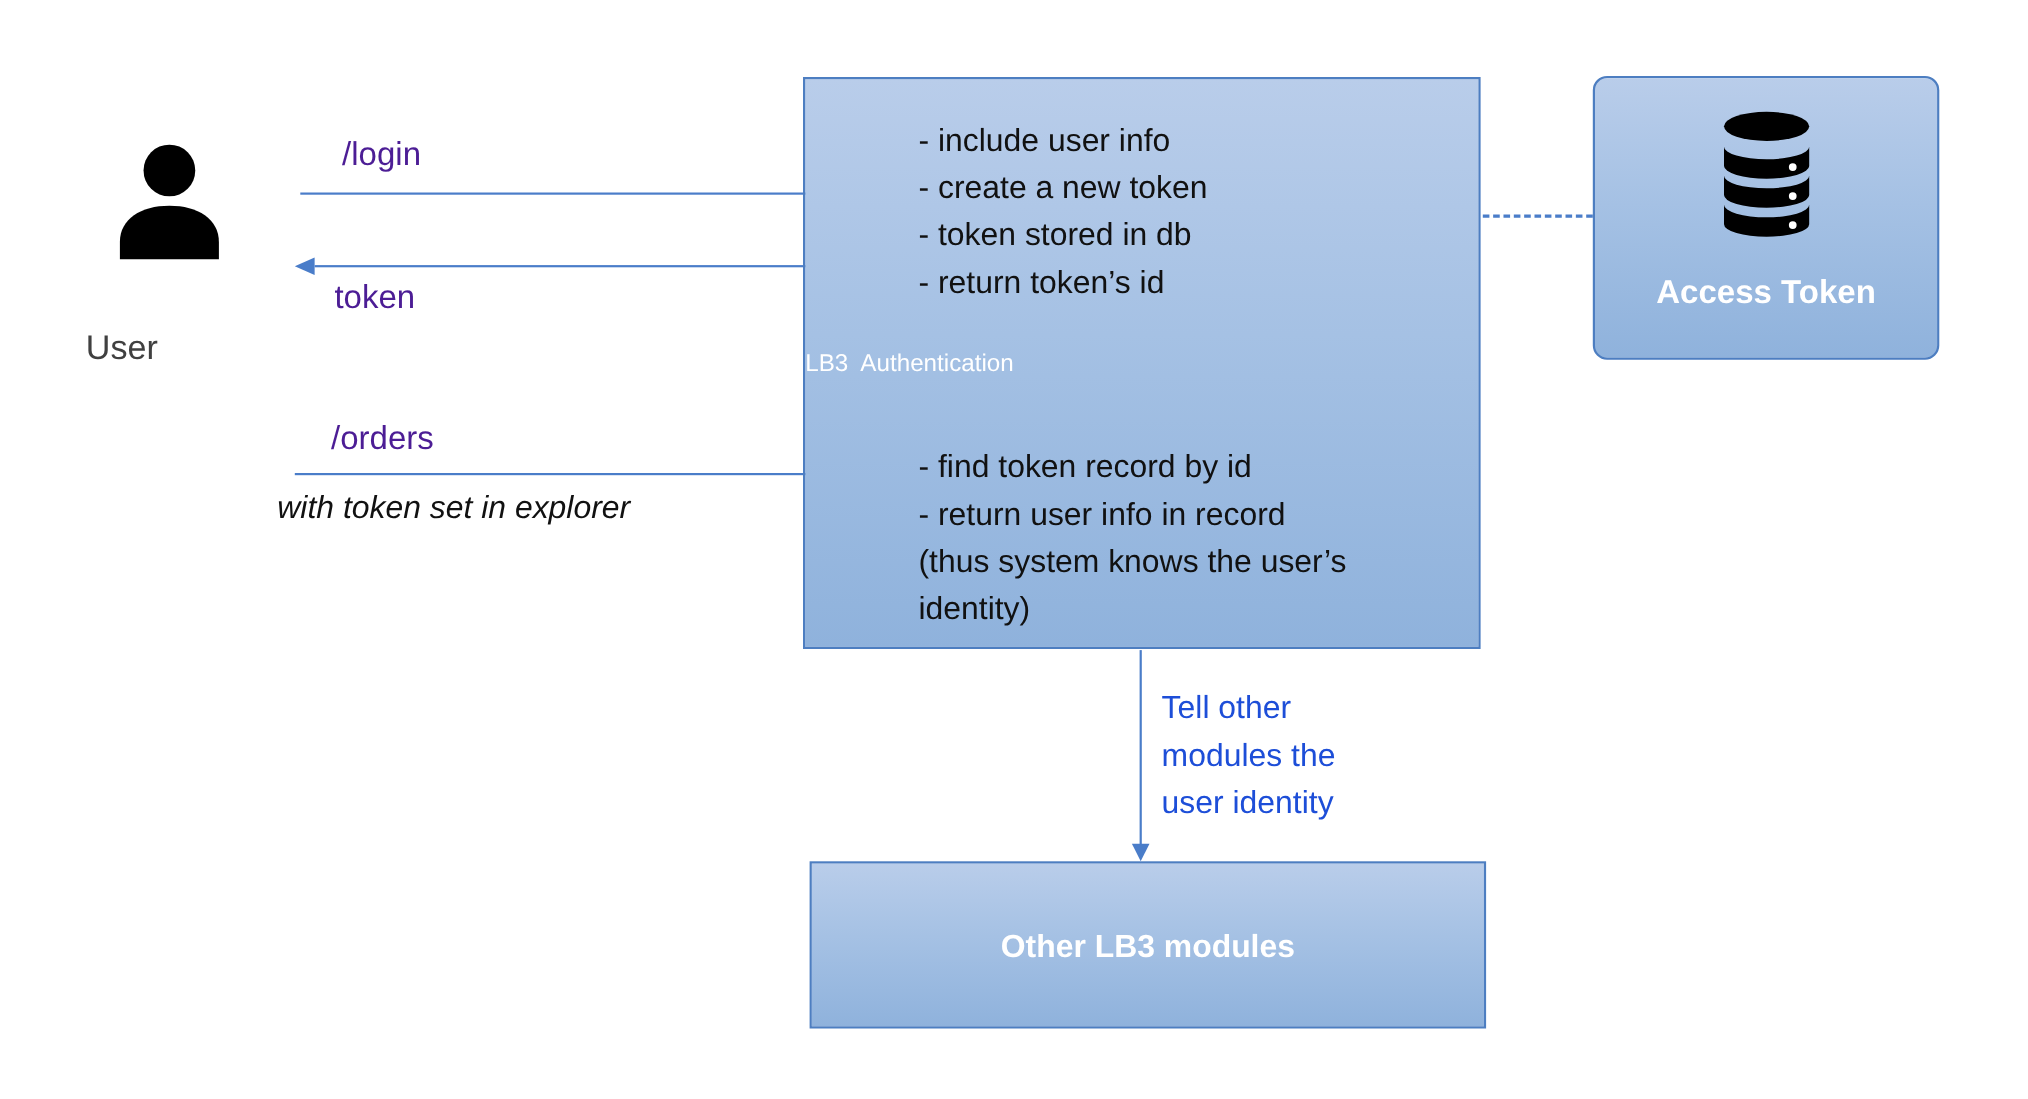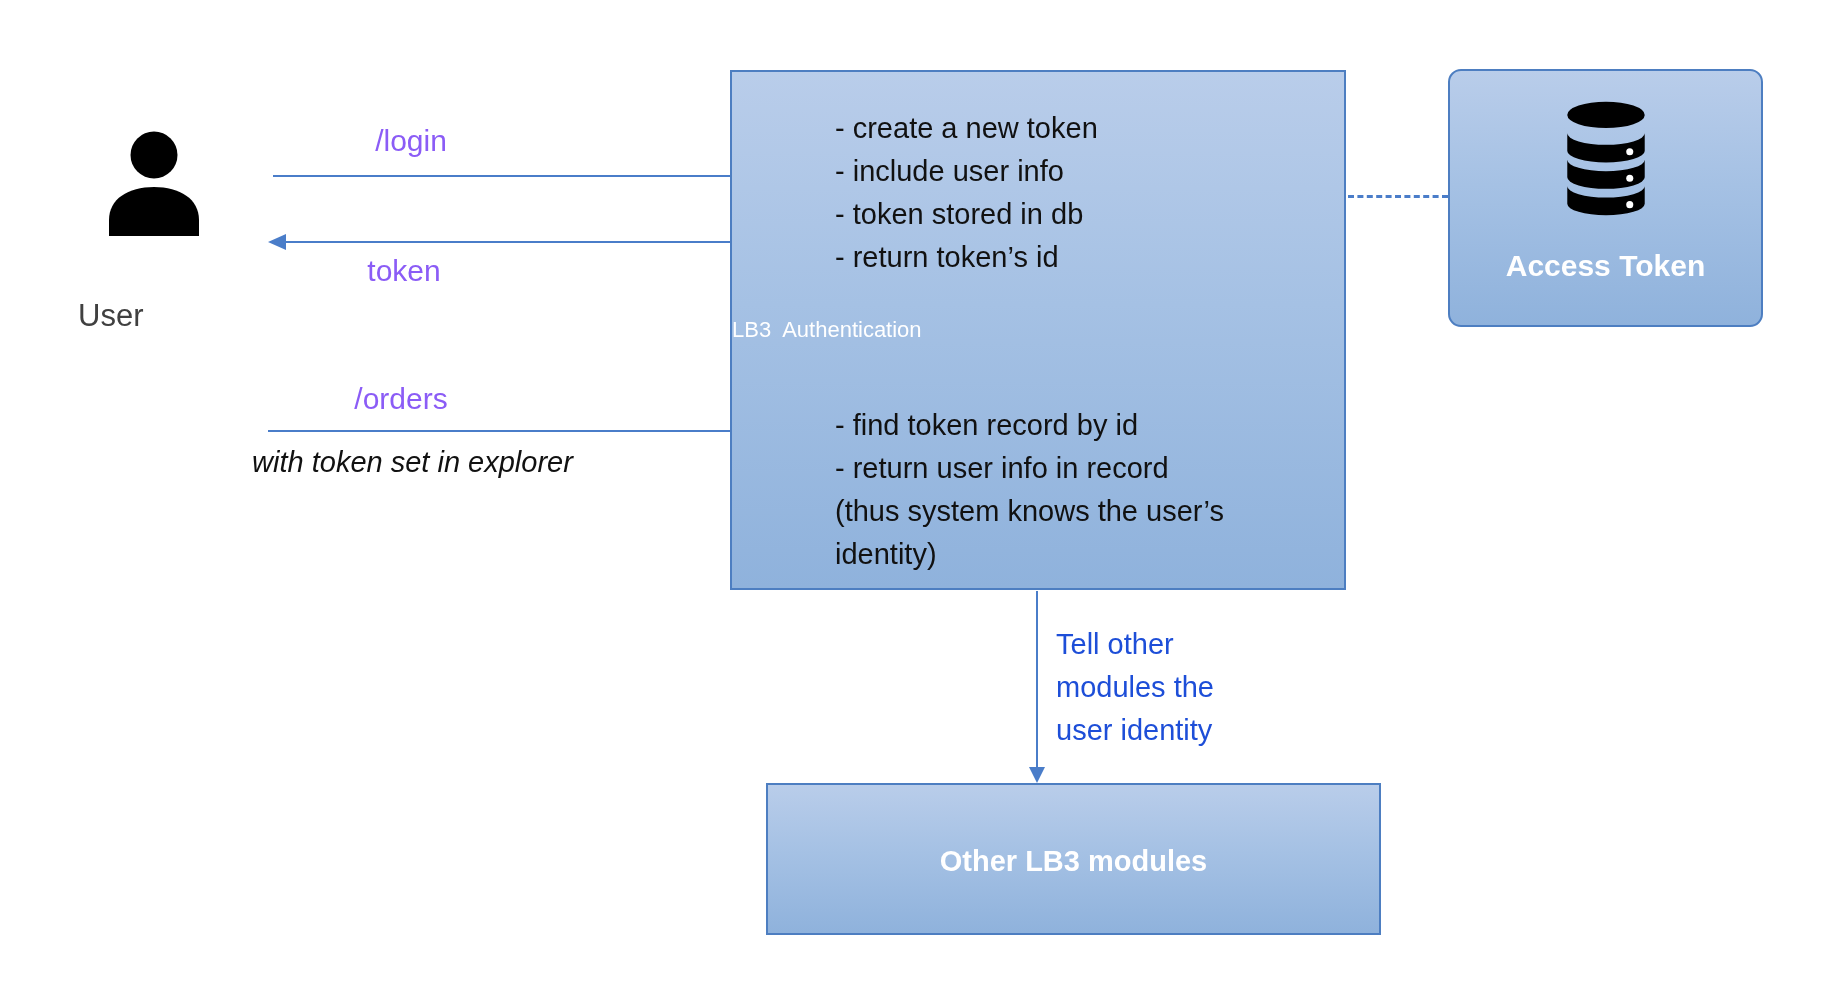"/login" .flow-label { color: #8b5cf6 -> #4c1d95; text-align: center -> left }
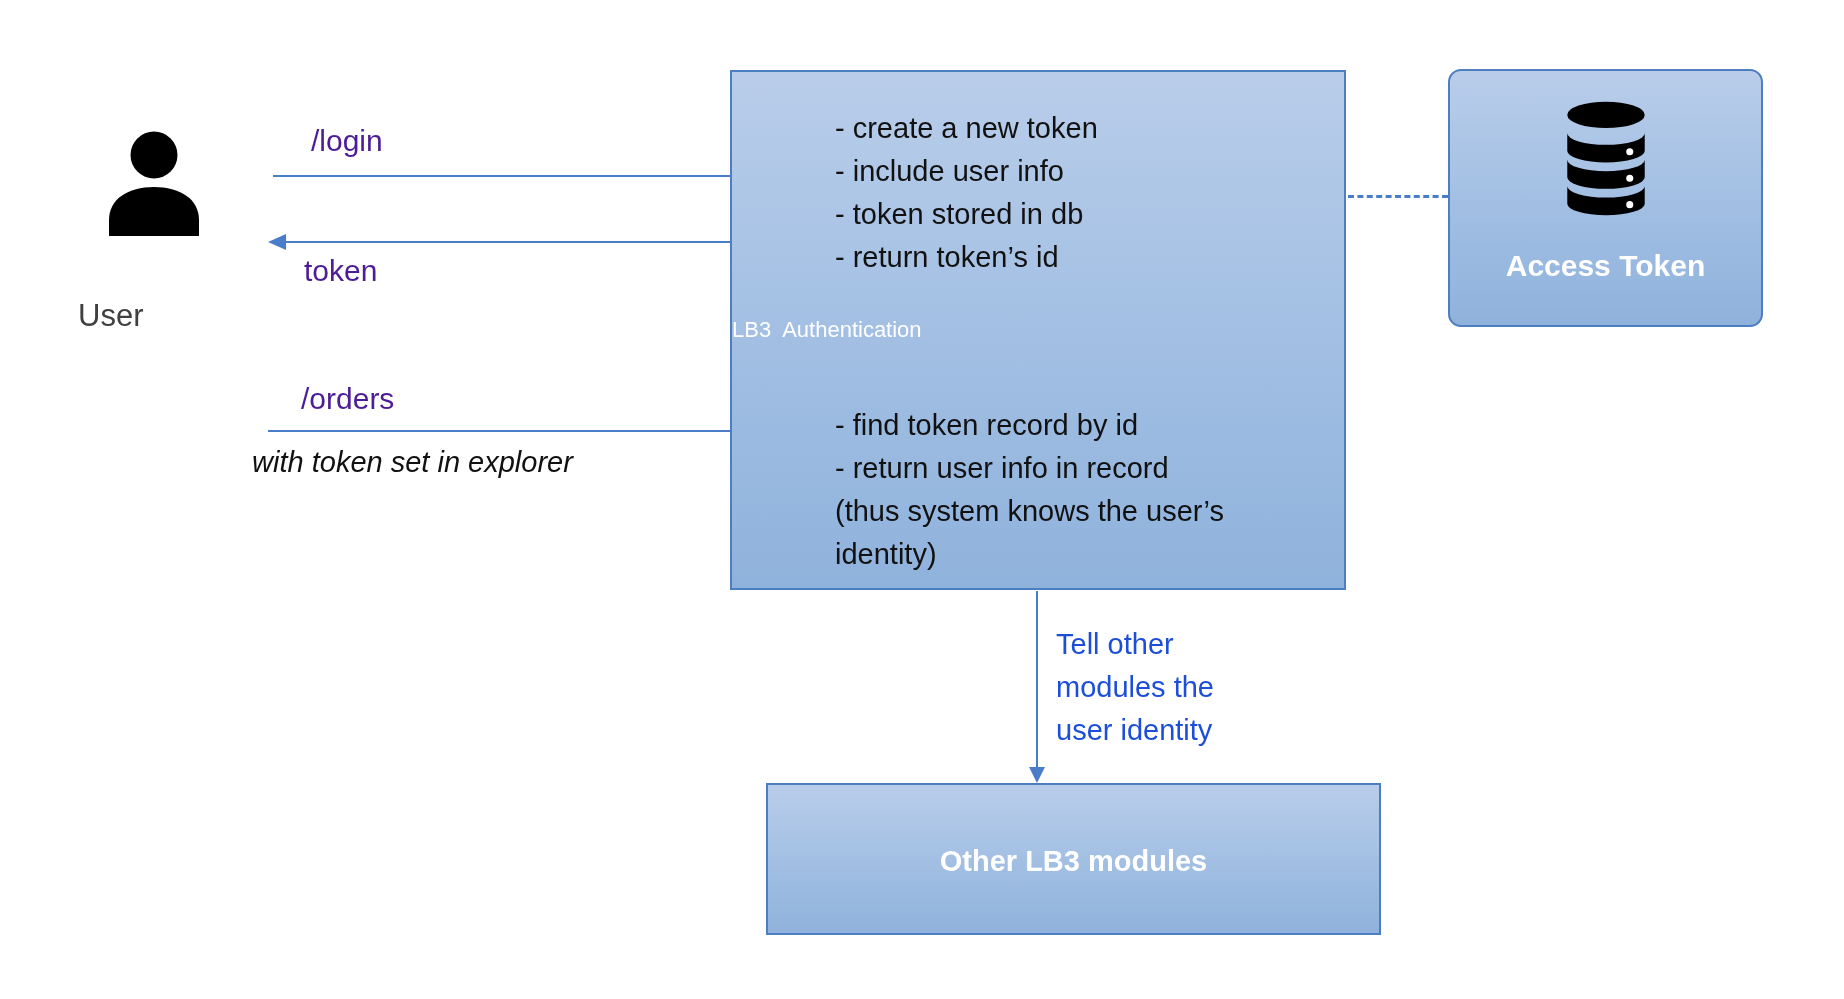"- create a new token" div { order: before "- include user info" -> after "- include user info" }
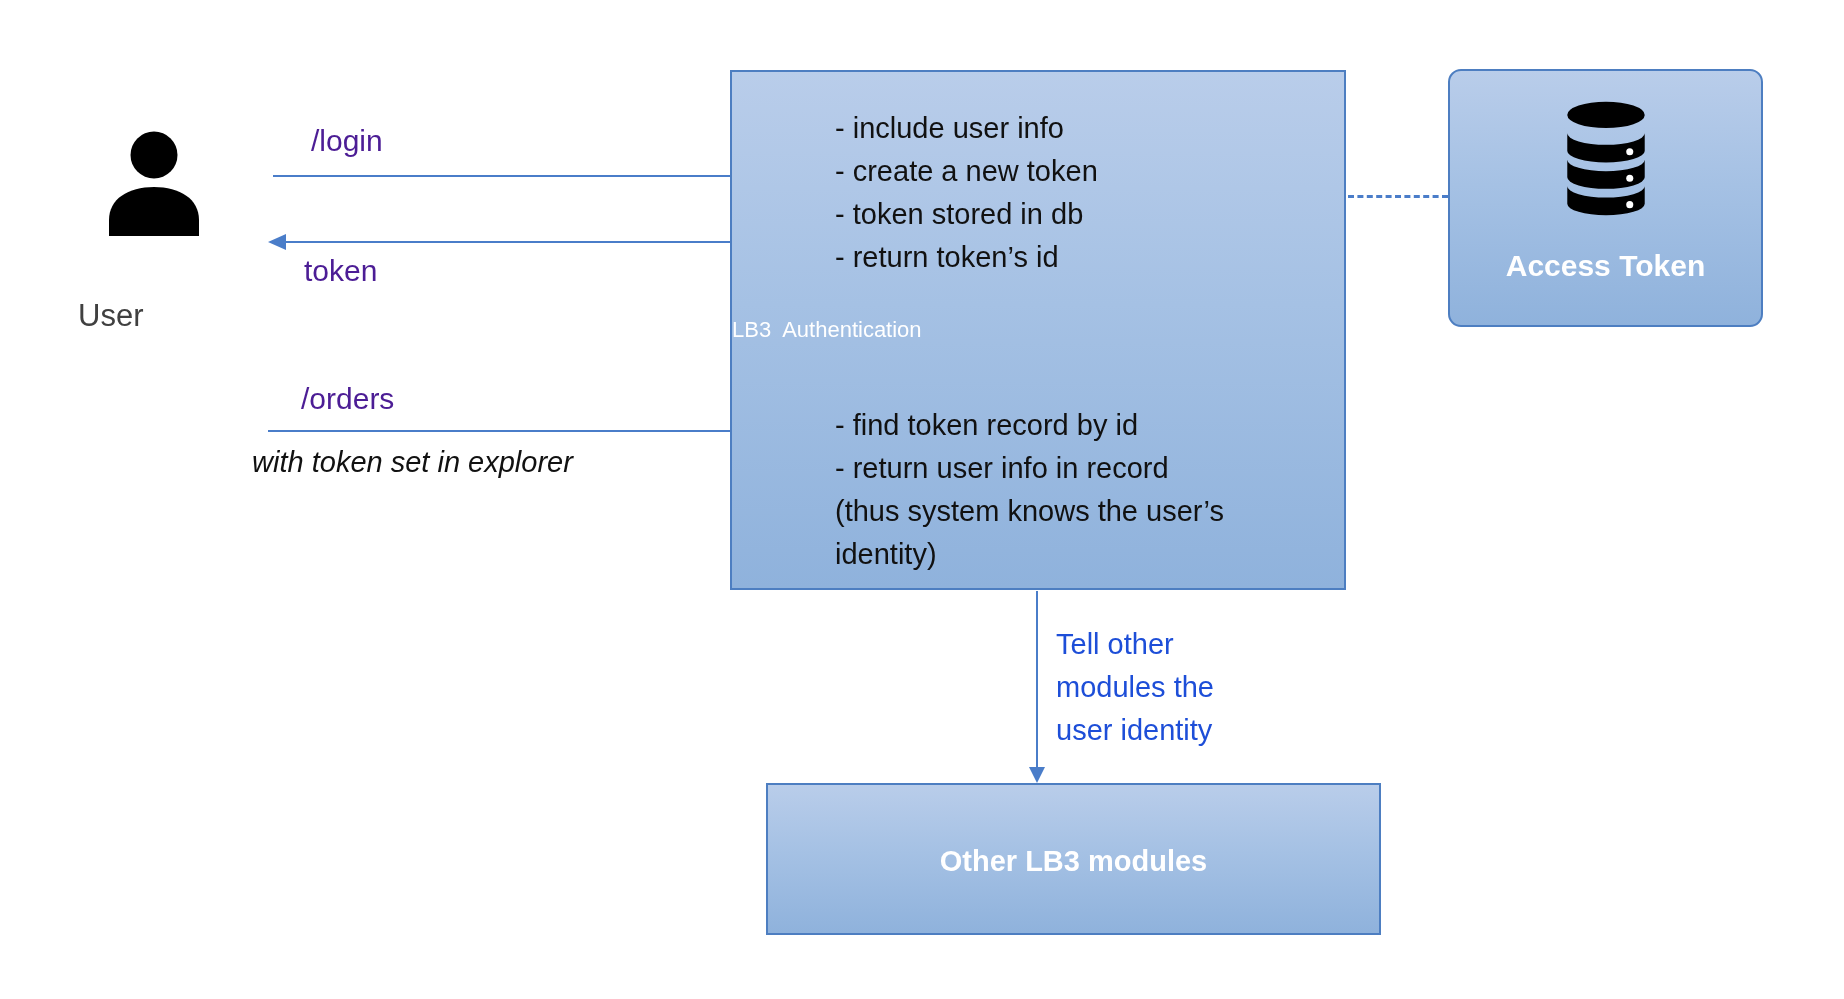"Other LB3 modules" .modules-box { left: 766px -> 736px }
